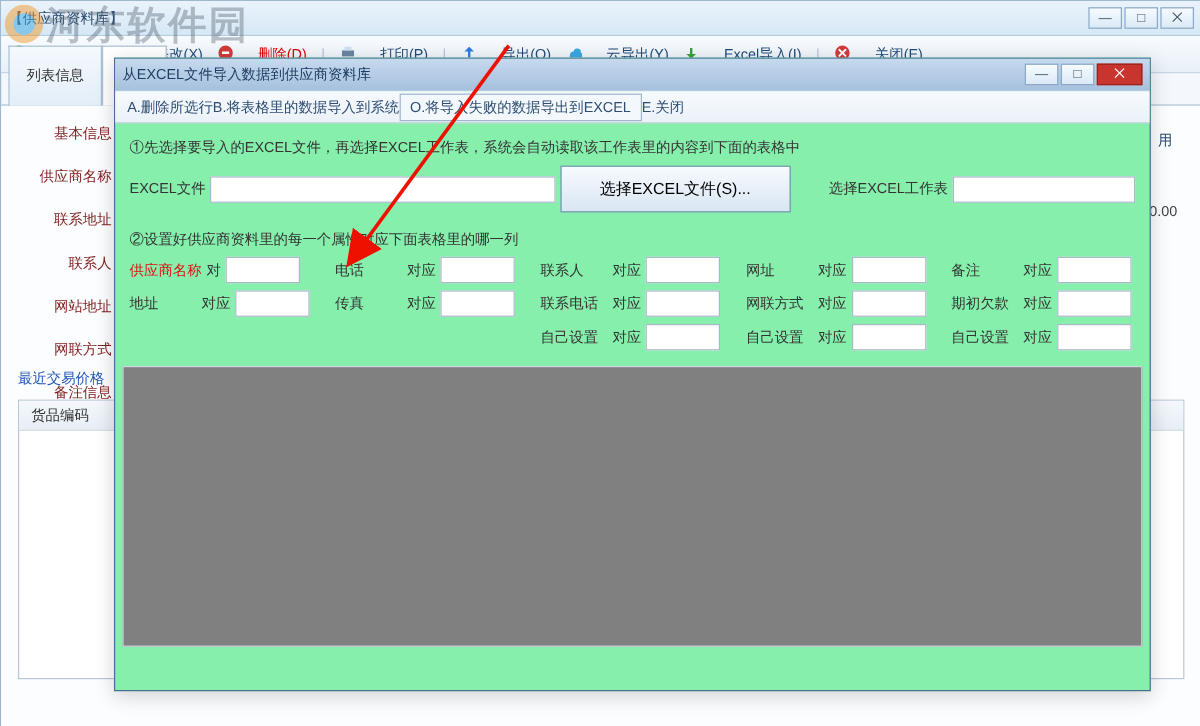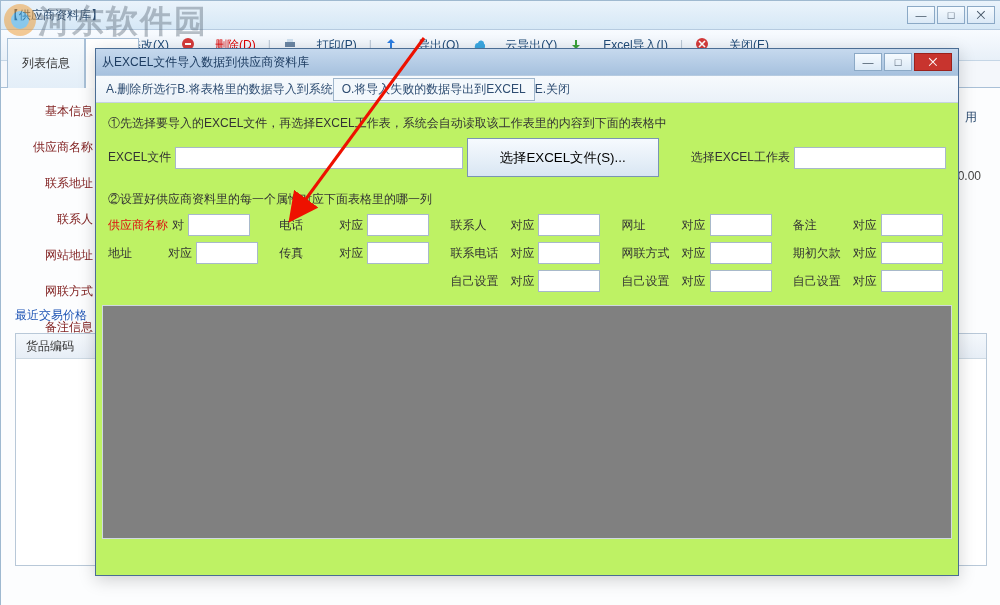"从EXCEL文件导入数据到供应商资料库" .dialog { background: #bef264 -> #86efac }
